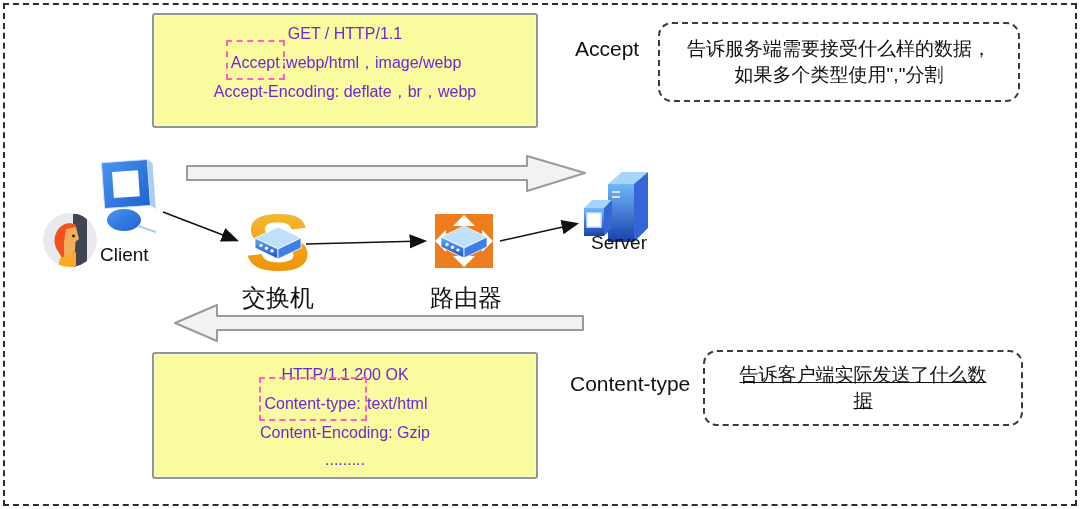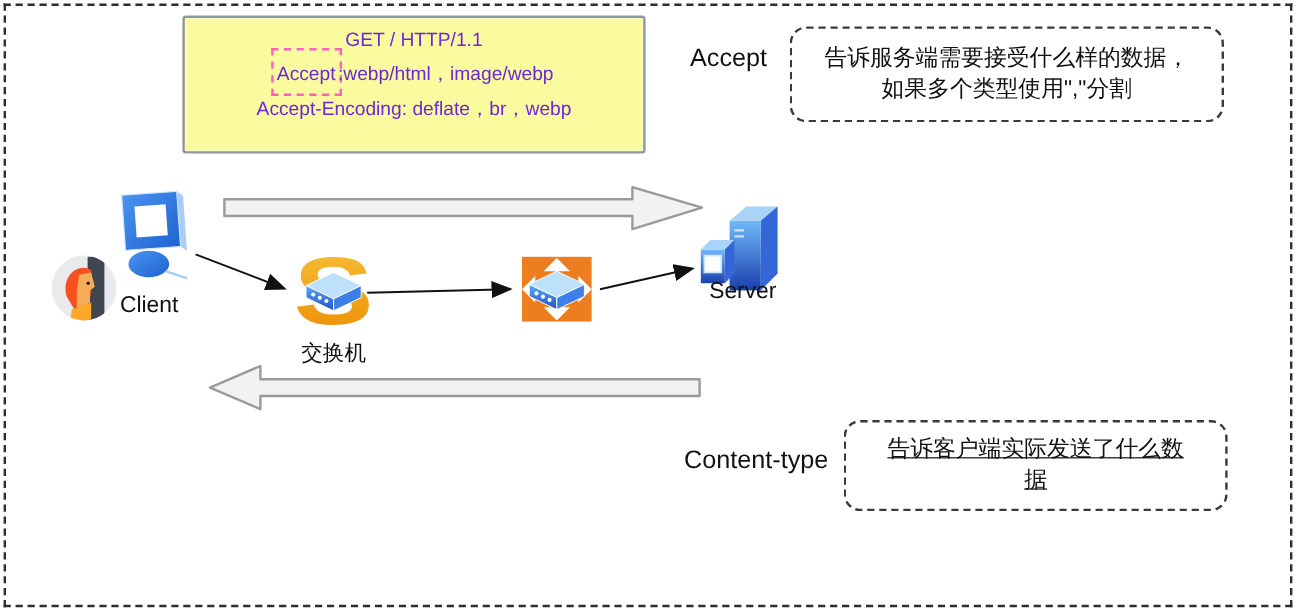"交换机" .cjk { font-size: 18px -> 24px }
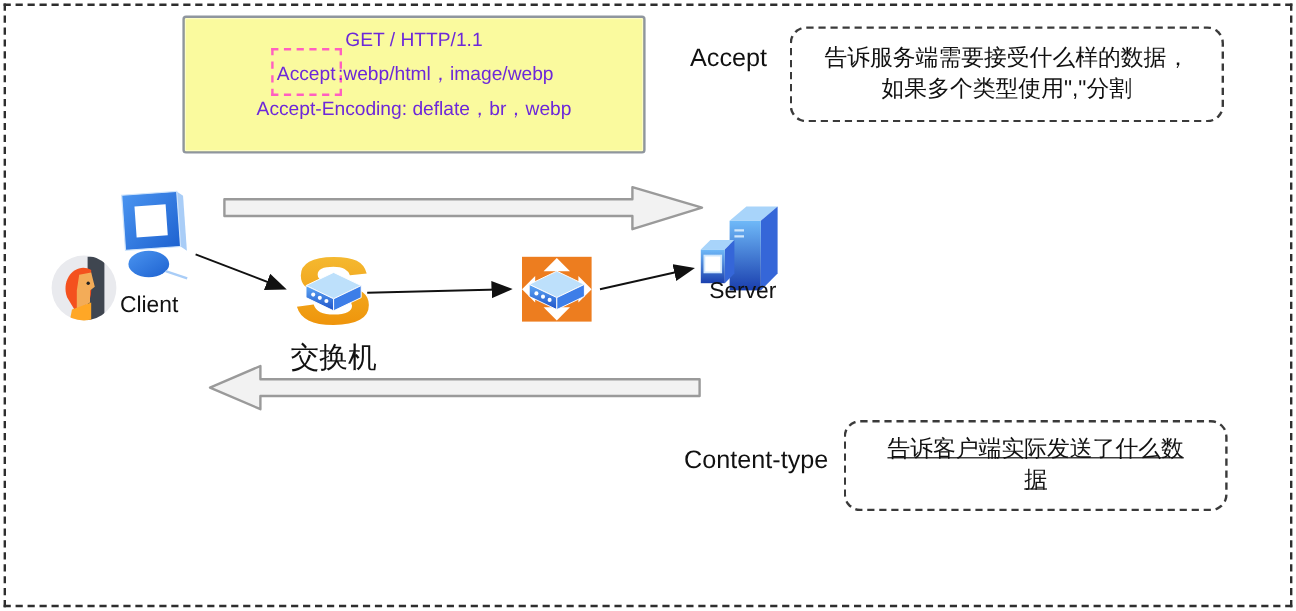"路由器" div.node-label { html: none -> <div>路由器</div> }
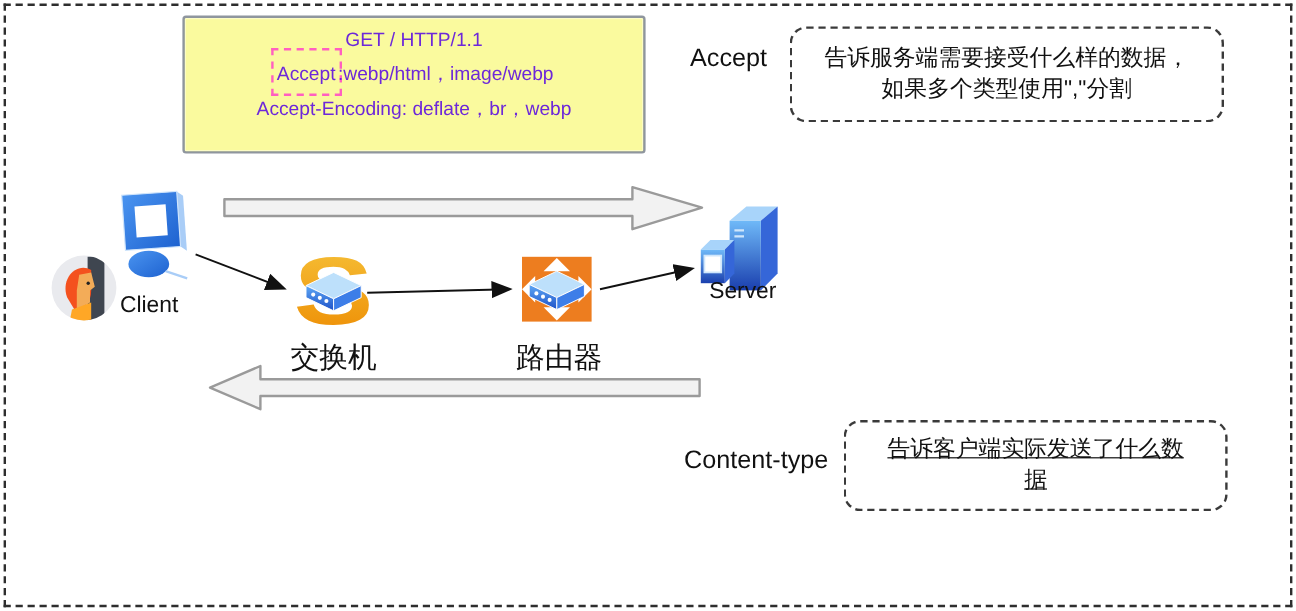"HTTP/1.1 200 OK" div.msg-box { html: none -> <div> <div>HTTP/1.1 200 OK</div> <div><span><span>Content-type:</span></span><span> text/html</span></div> <div>Content-Encoding: Gzip</div> <div>.........</div> </div> }
